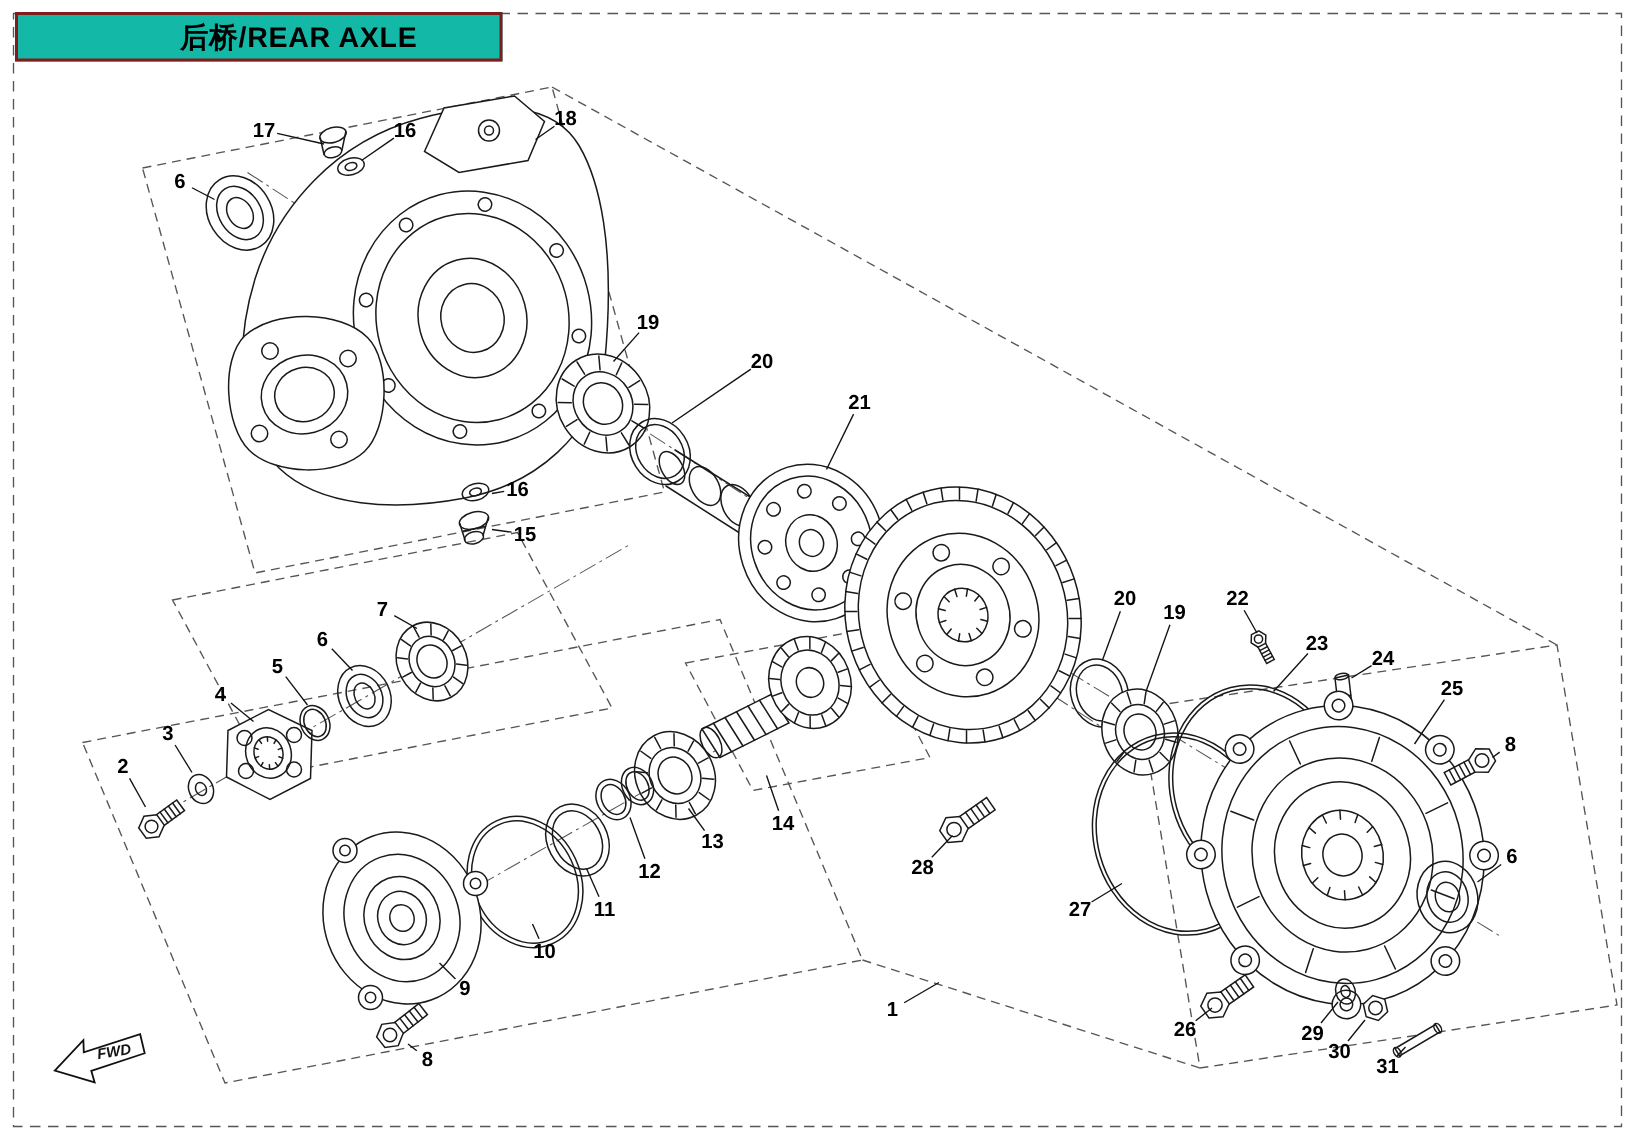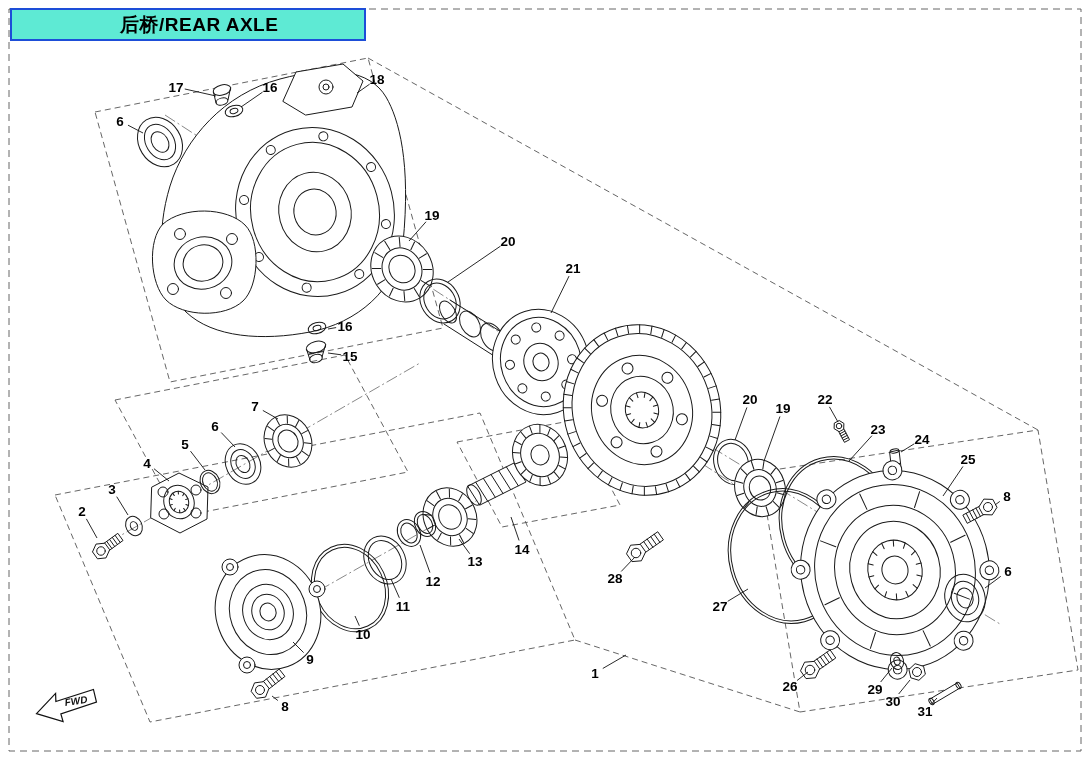"后桥/REAR AXLE" .title-box { background: #5eead4 -> #14b8a6; border: 2px solid #1d4ed8 -> 2px solid #7f1d1d; width: 356px -> 325px }
